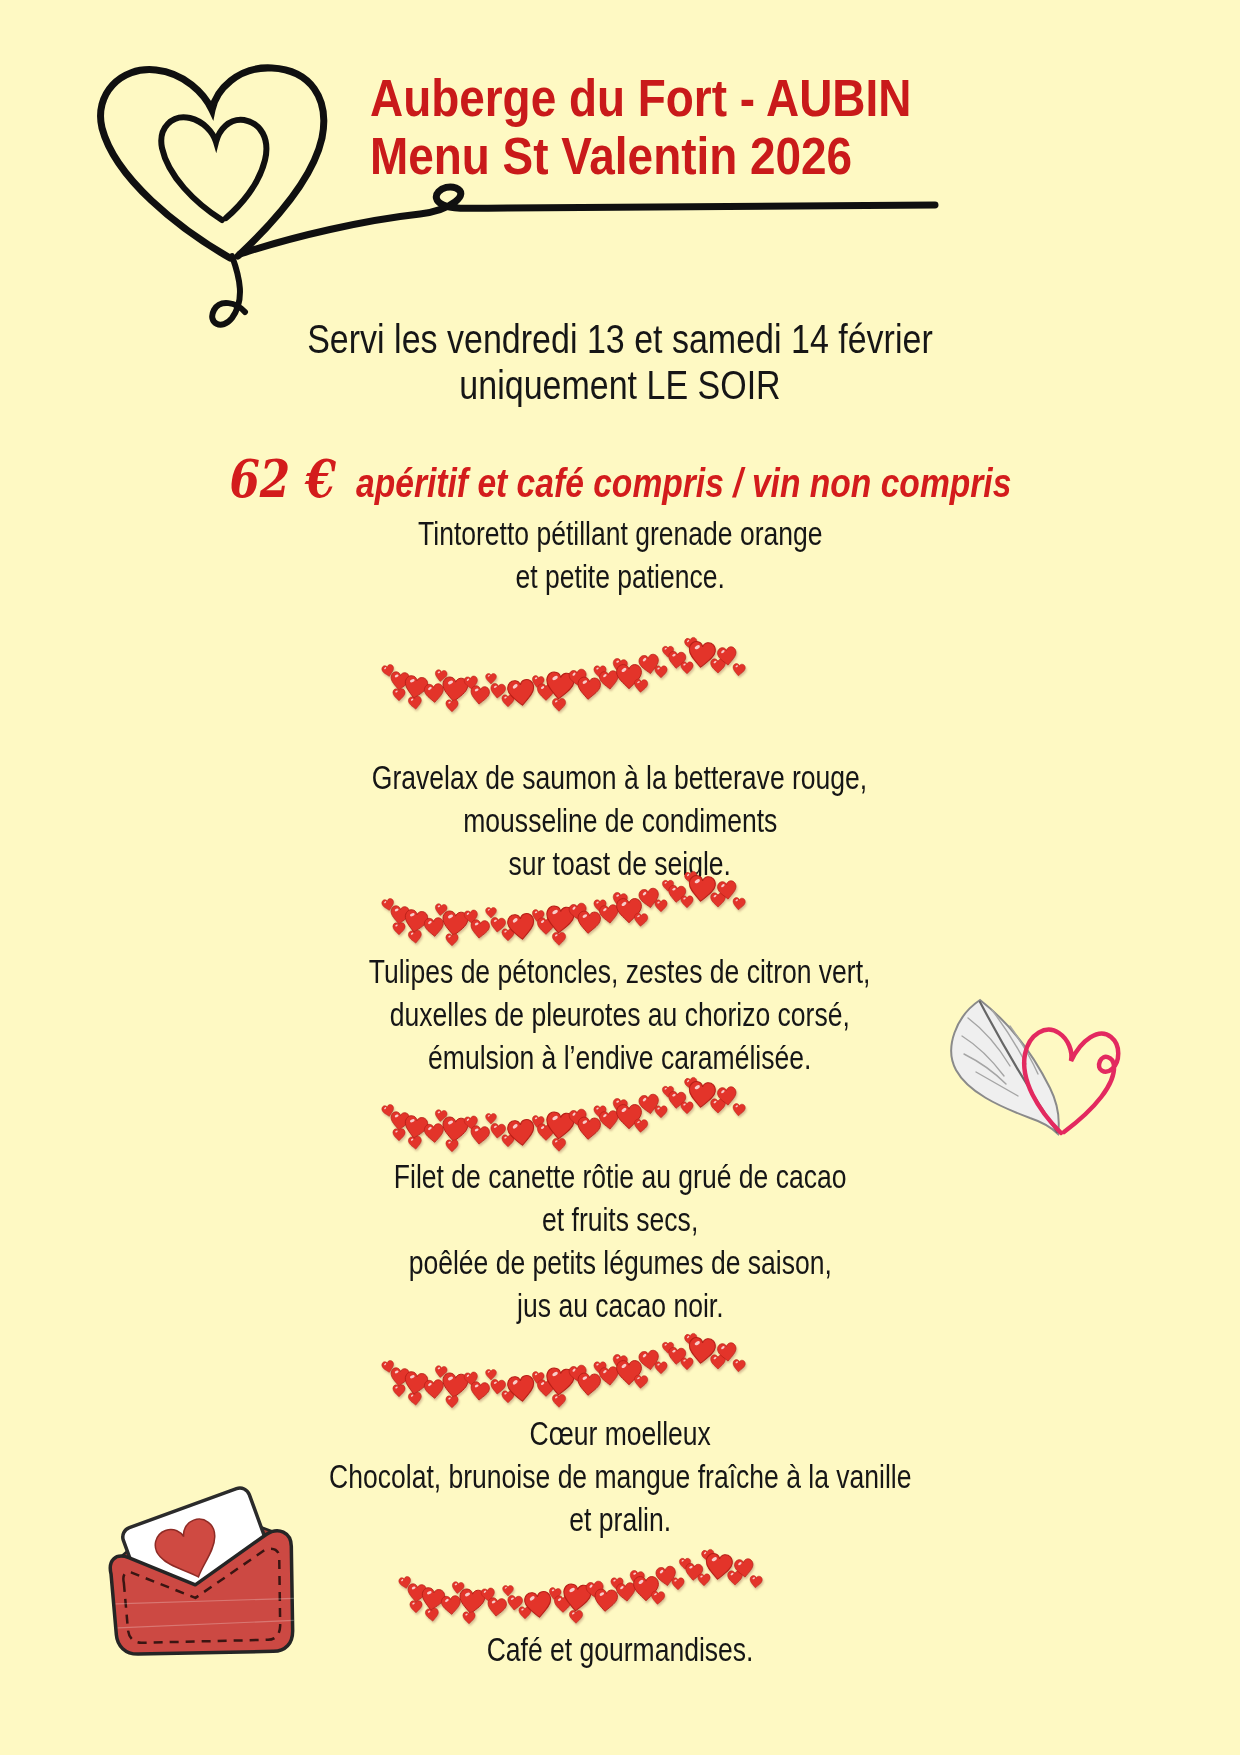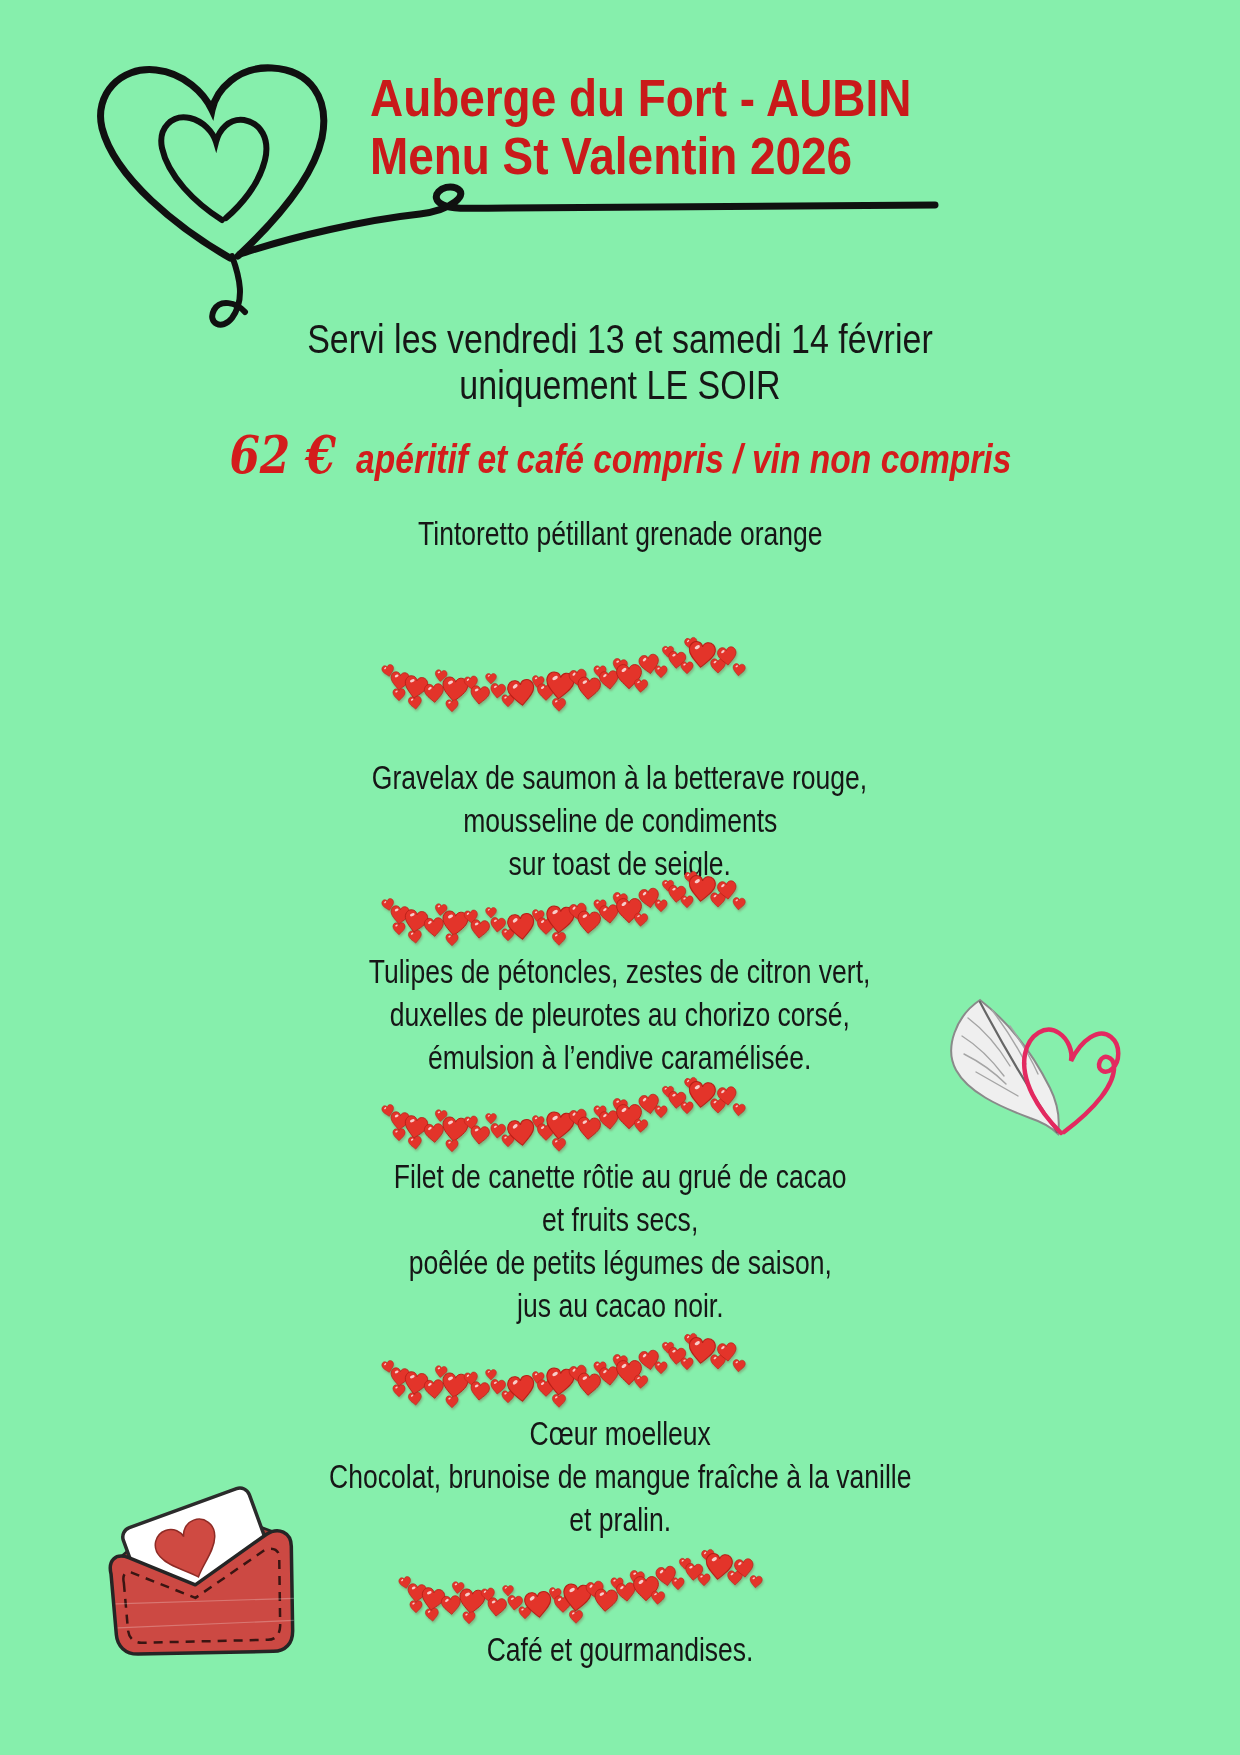"Auberge du Fort - AUBIN" .page { background: #86efac -> #fef9c3 }
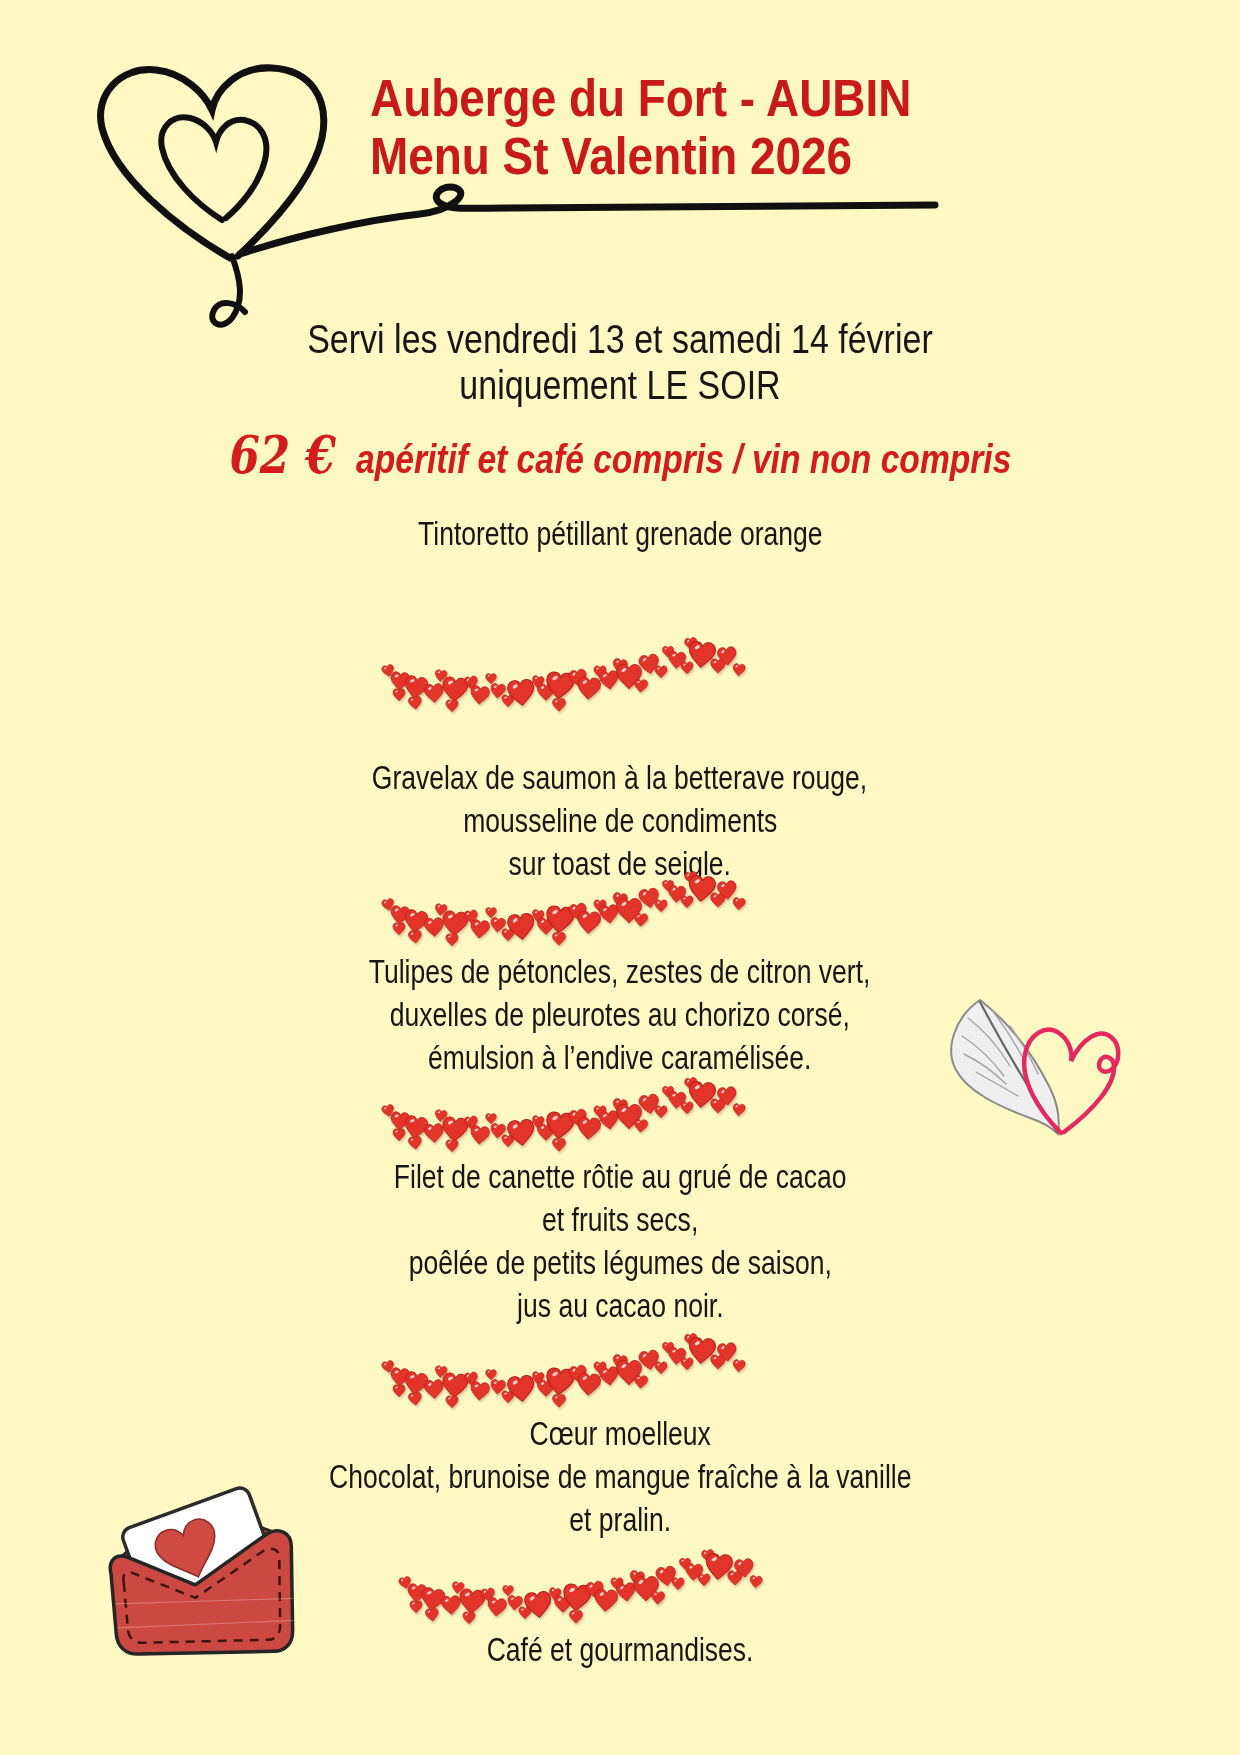"62 € apéritif et café" .pricerow { top: 424px -> 448px }
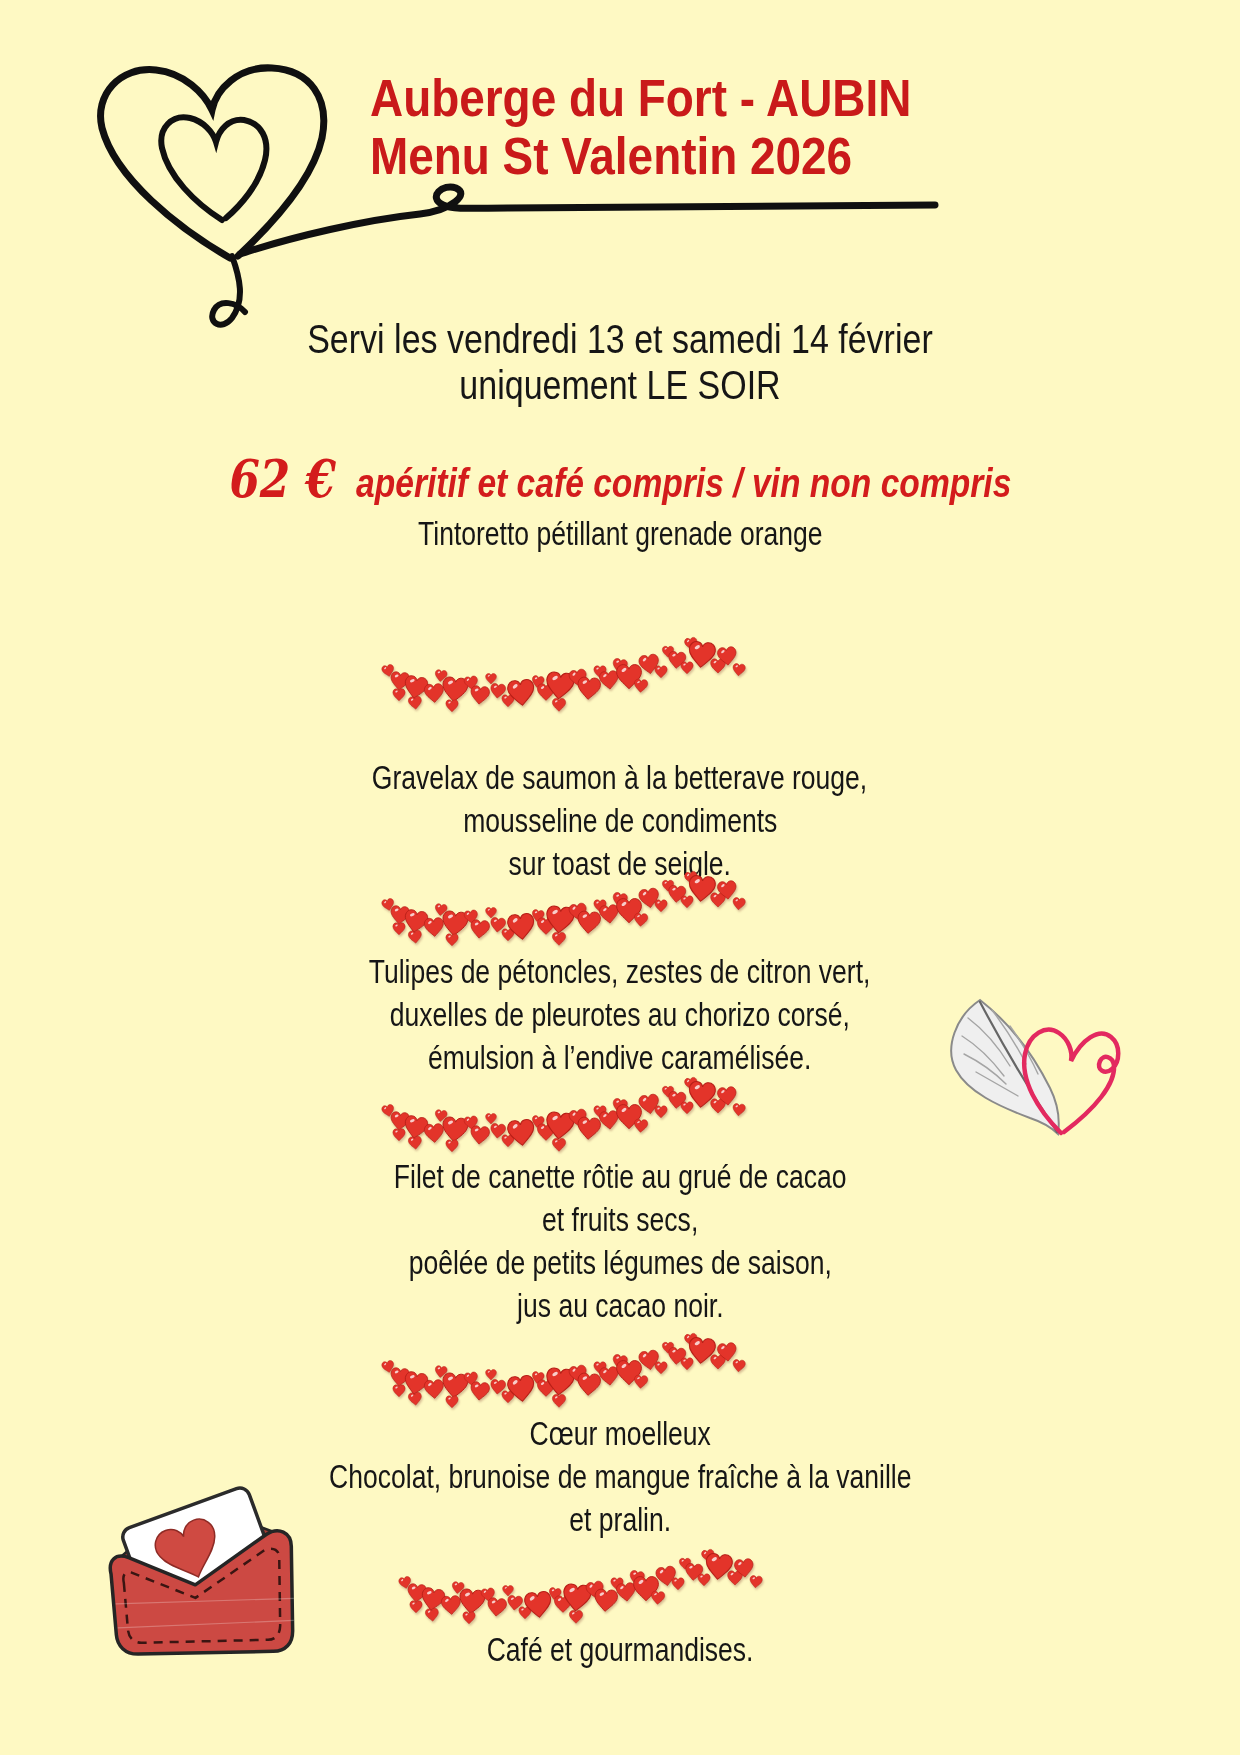"et petite patience." div.line { html: none -> <div><span>et petite patience.</span></div> }
